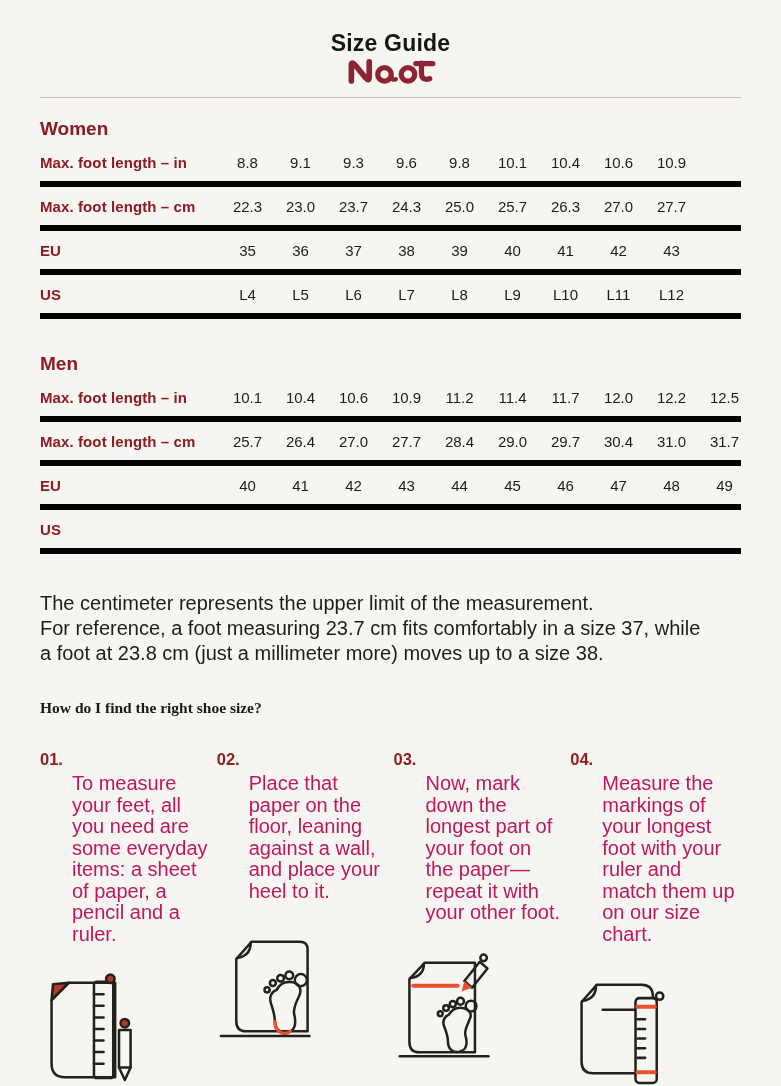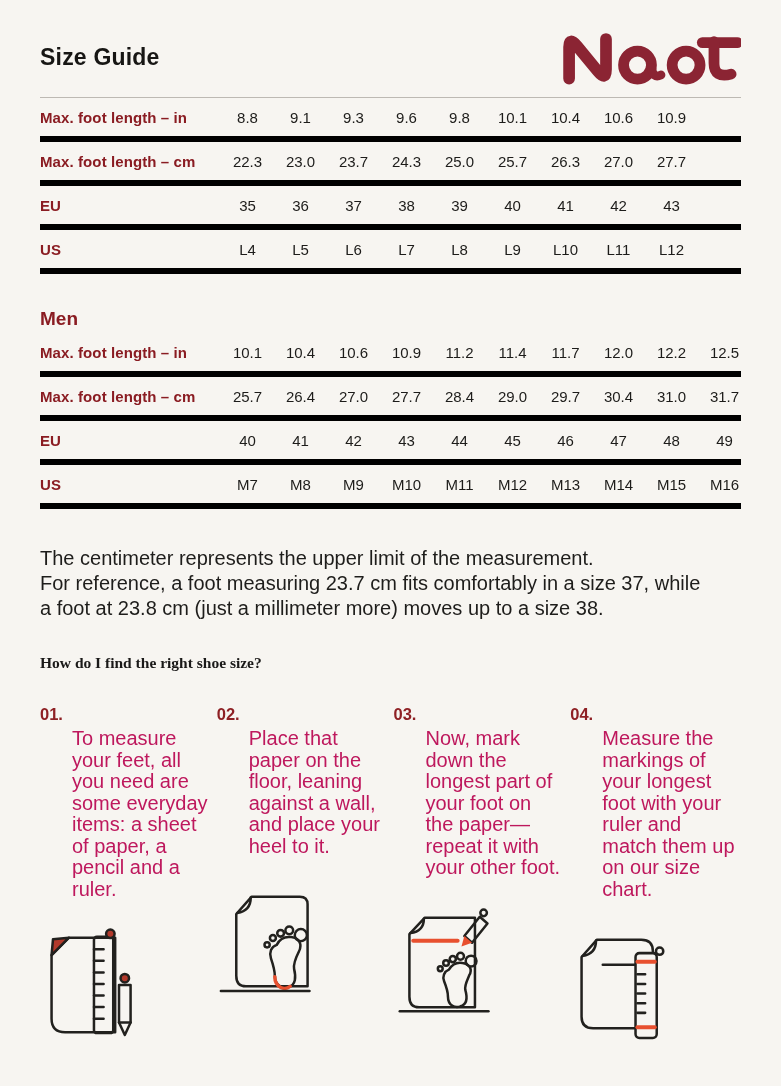"Size Guide" header { flex-direction: none -> column }
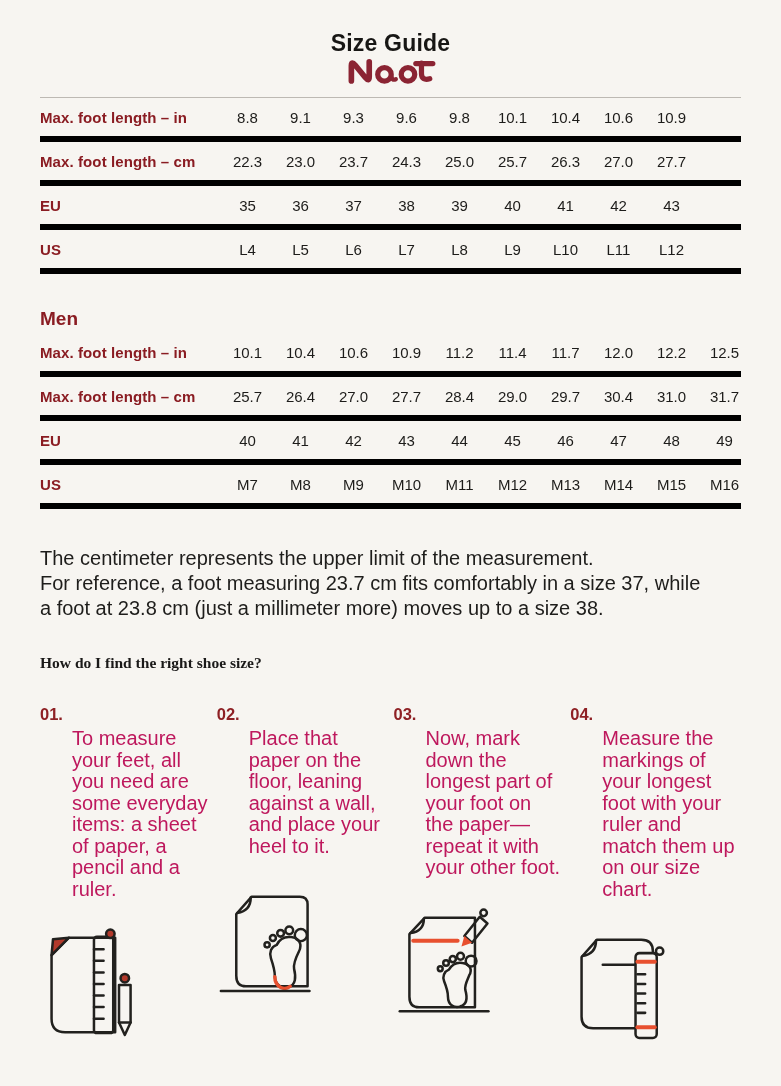"Women" h2 { html: none -> <h2>Women</h2> }
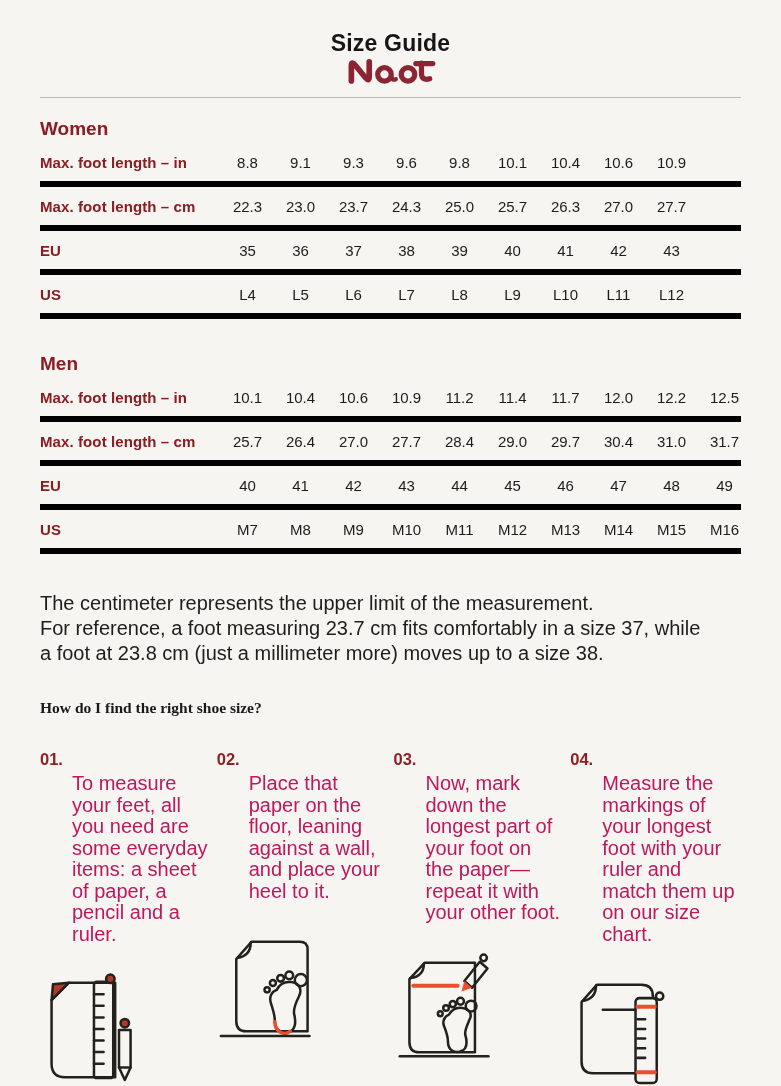"M7" span.cells { html: <span> <span>M7</span> <span>M8</span> <span>M9</span> <span>M10</span> <span>M11</span> <span>M12</span> <span>M13</span> <span>M14</span> <span>M15</span> <span>M16</span> </span> -> none }
